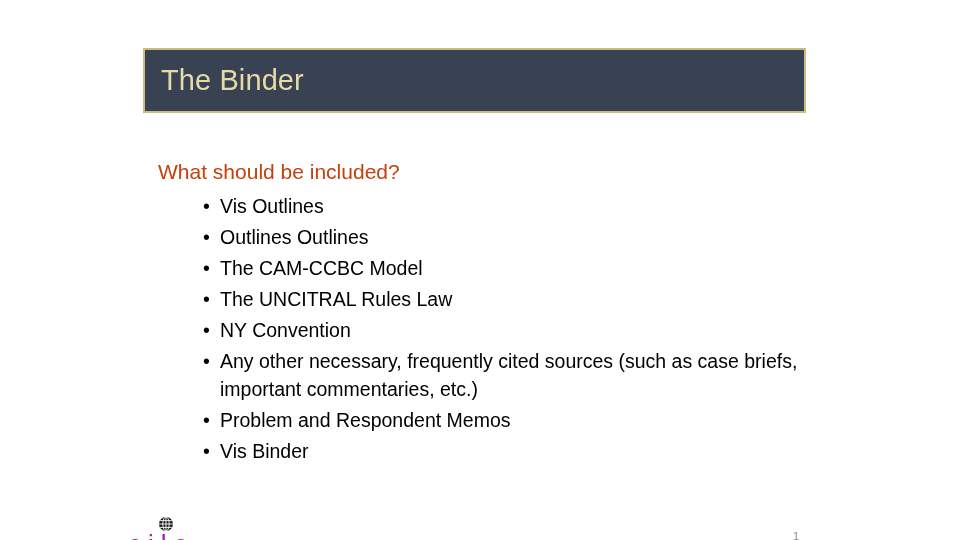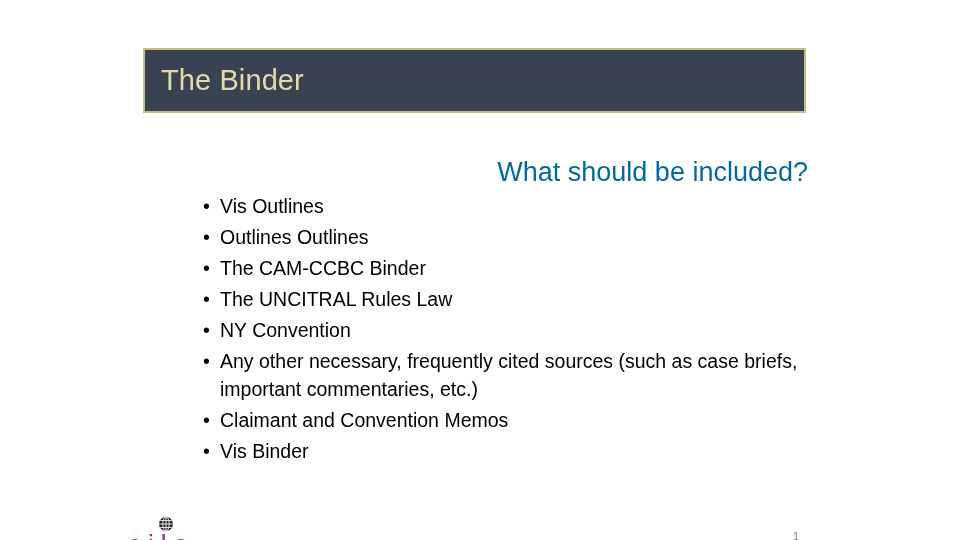"What should be included?" .lead-line { color: #0369a1 -> #c2410c; font-size: 27px -> 21px; text-align: right -> none }
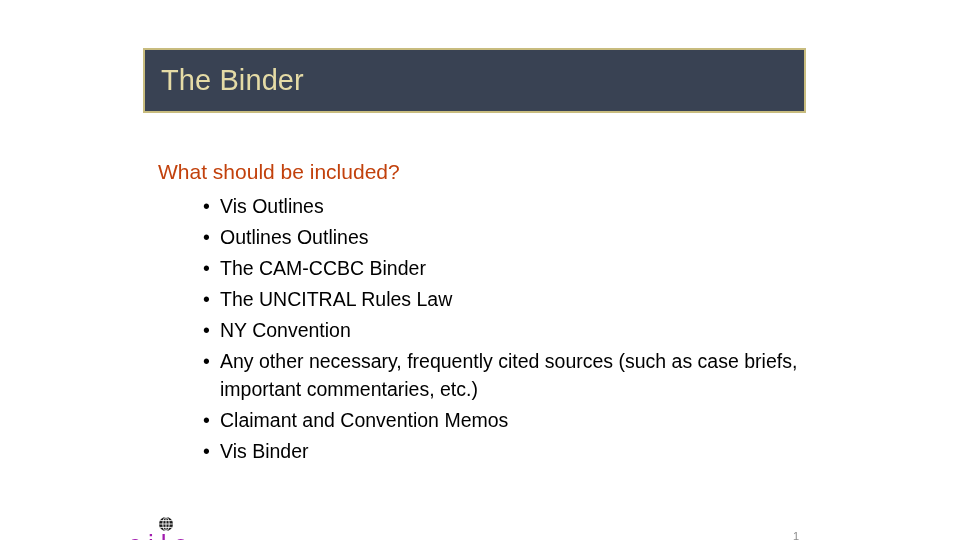"The CAM-CCBC Binder" span.txt { text: Binder -> Model }
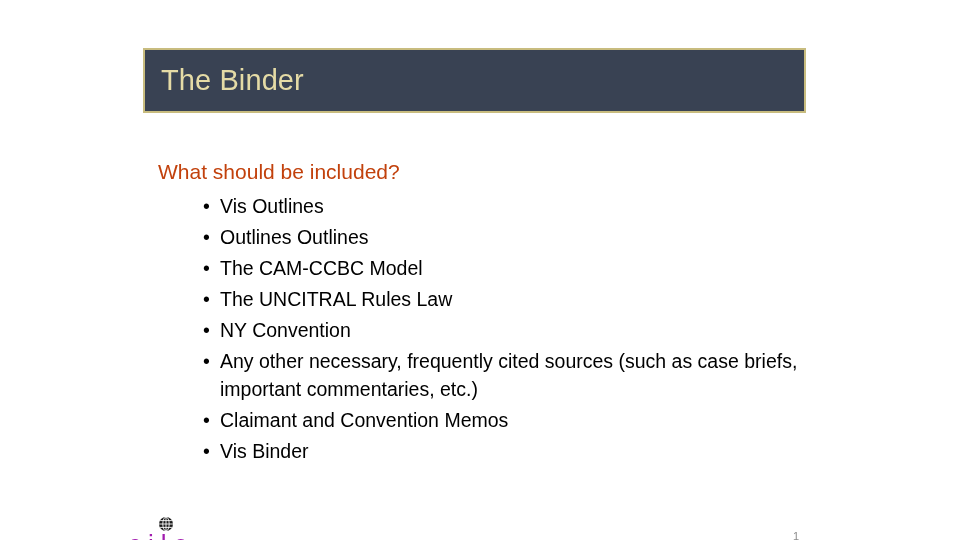"Claimant and Convention Memos" span.txt { text: Claimant and Convention -> Problem and Respondent }
